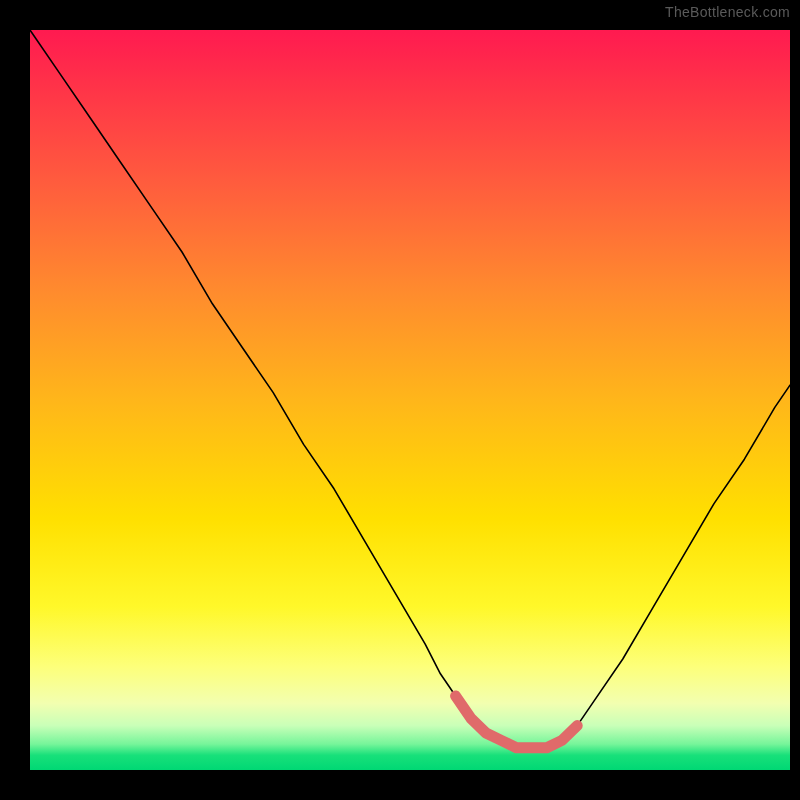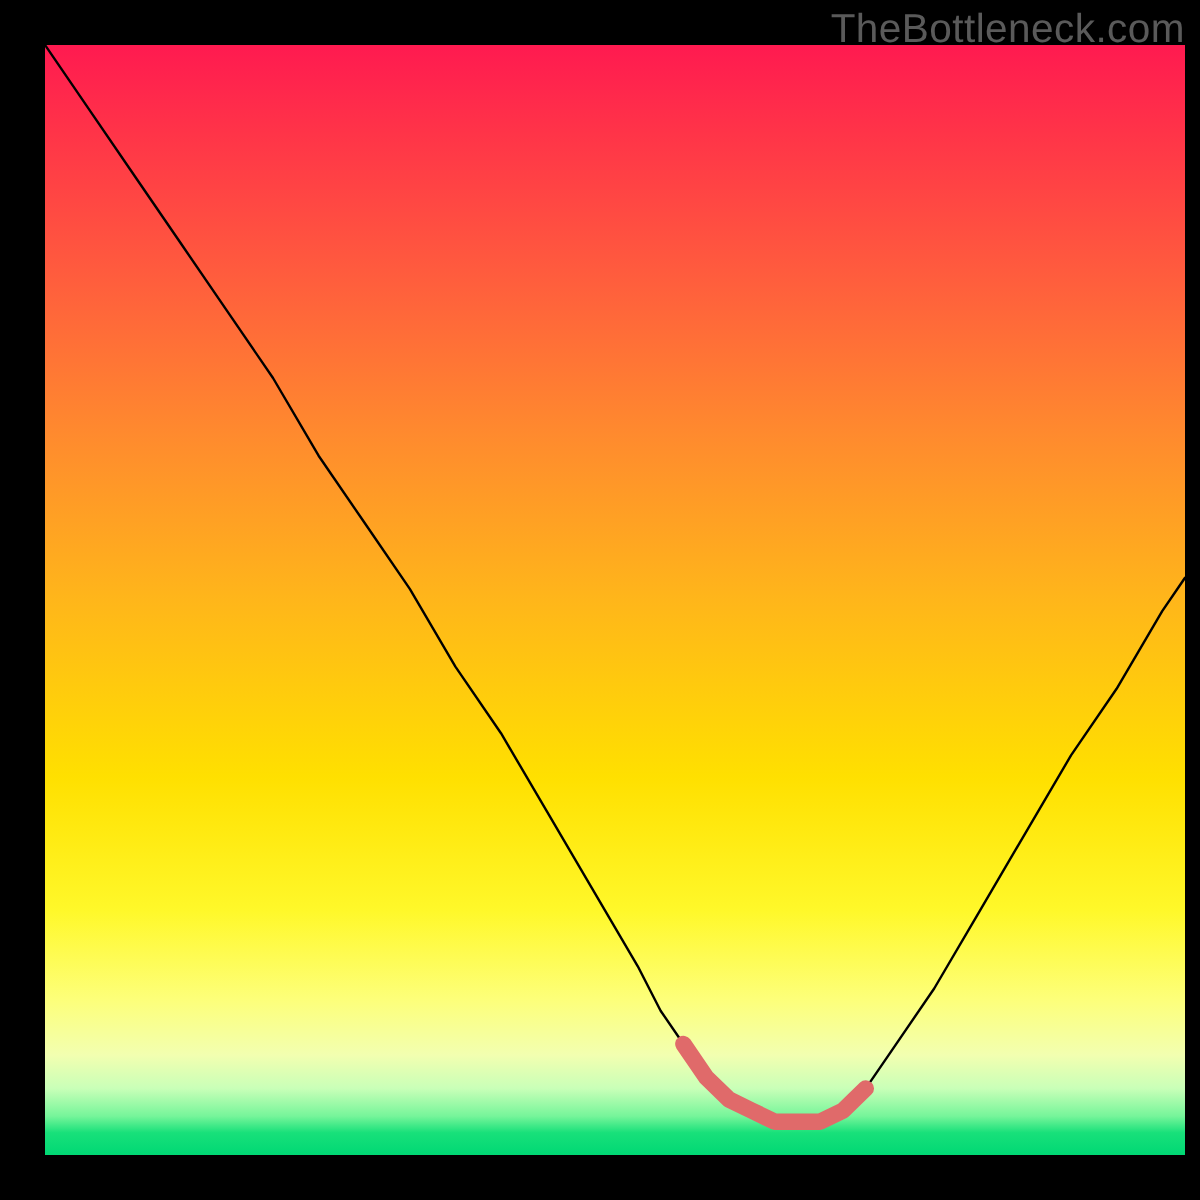"TheBottleneck.com" .watermark { font-size: 27px -> 14px }
